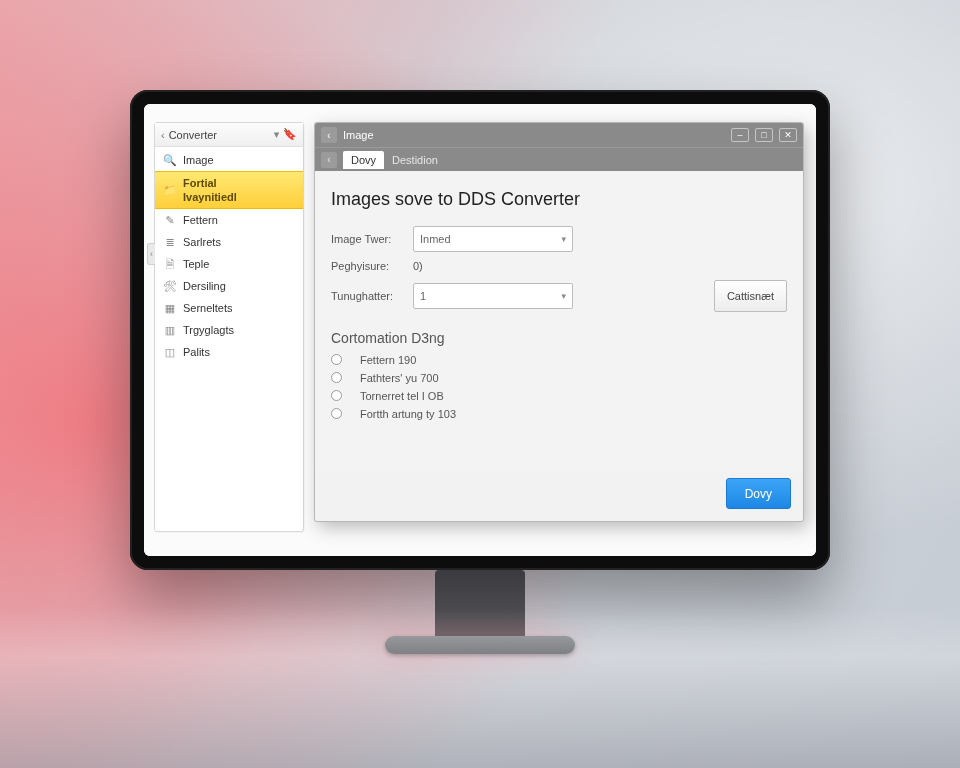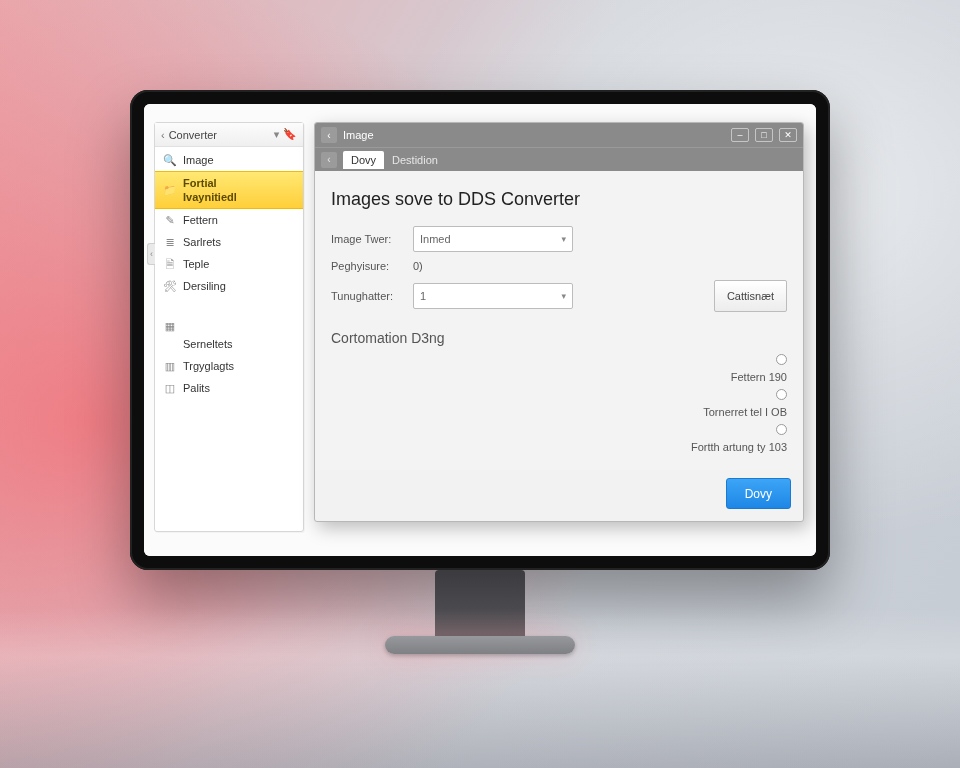"Serneltets" span { margin-top: 36px -> none }
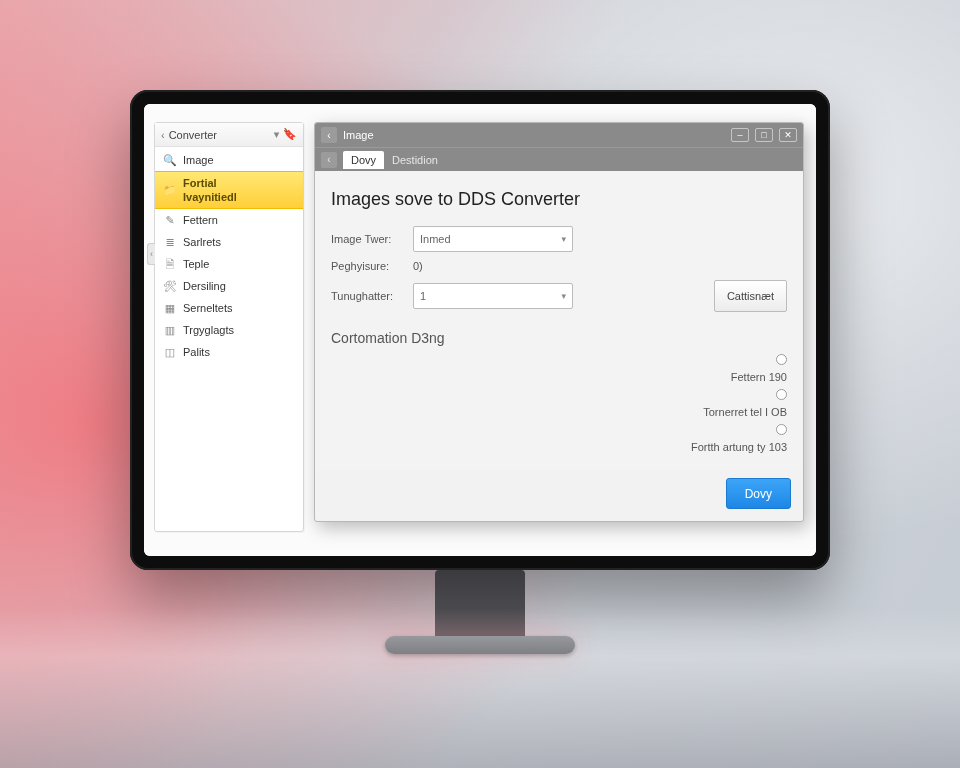"Fettern 190" .radio-row { align-items: flex-end -> flex-start; flex-direction: column -> none; gap: 6px -> 18px }
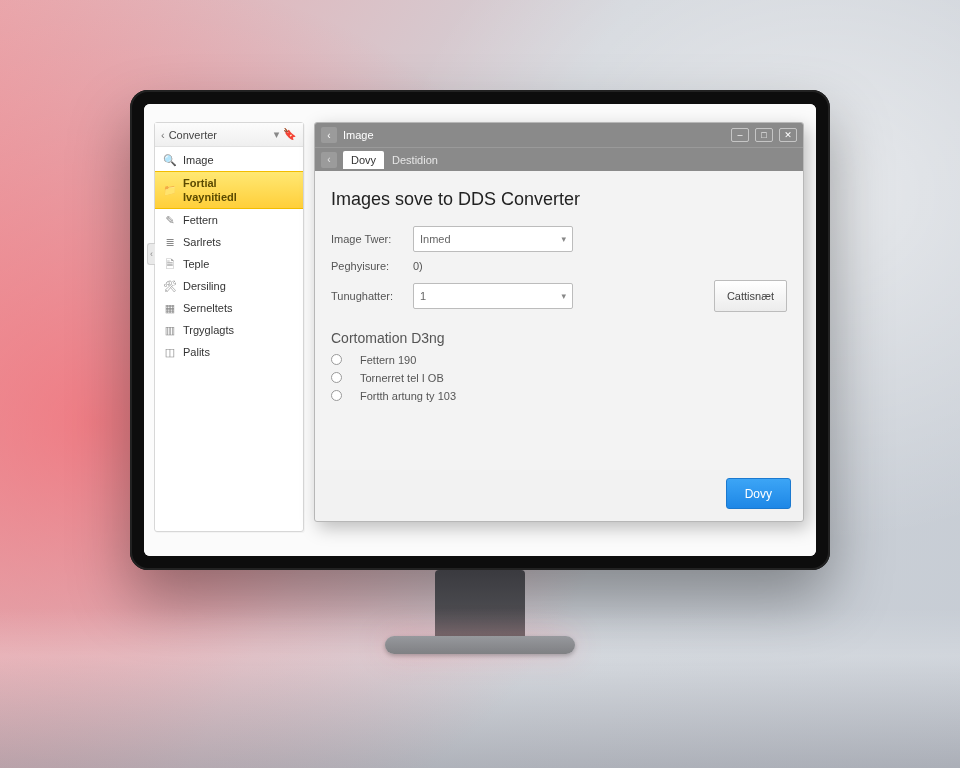"Fathters' yu 700" div.radio-row { html: none -> <div> <span></span> <span>Fathters' yu 700</span> </div> }
